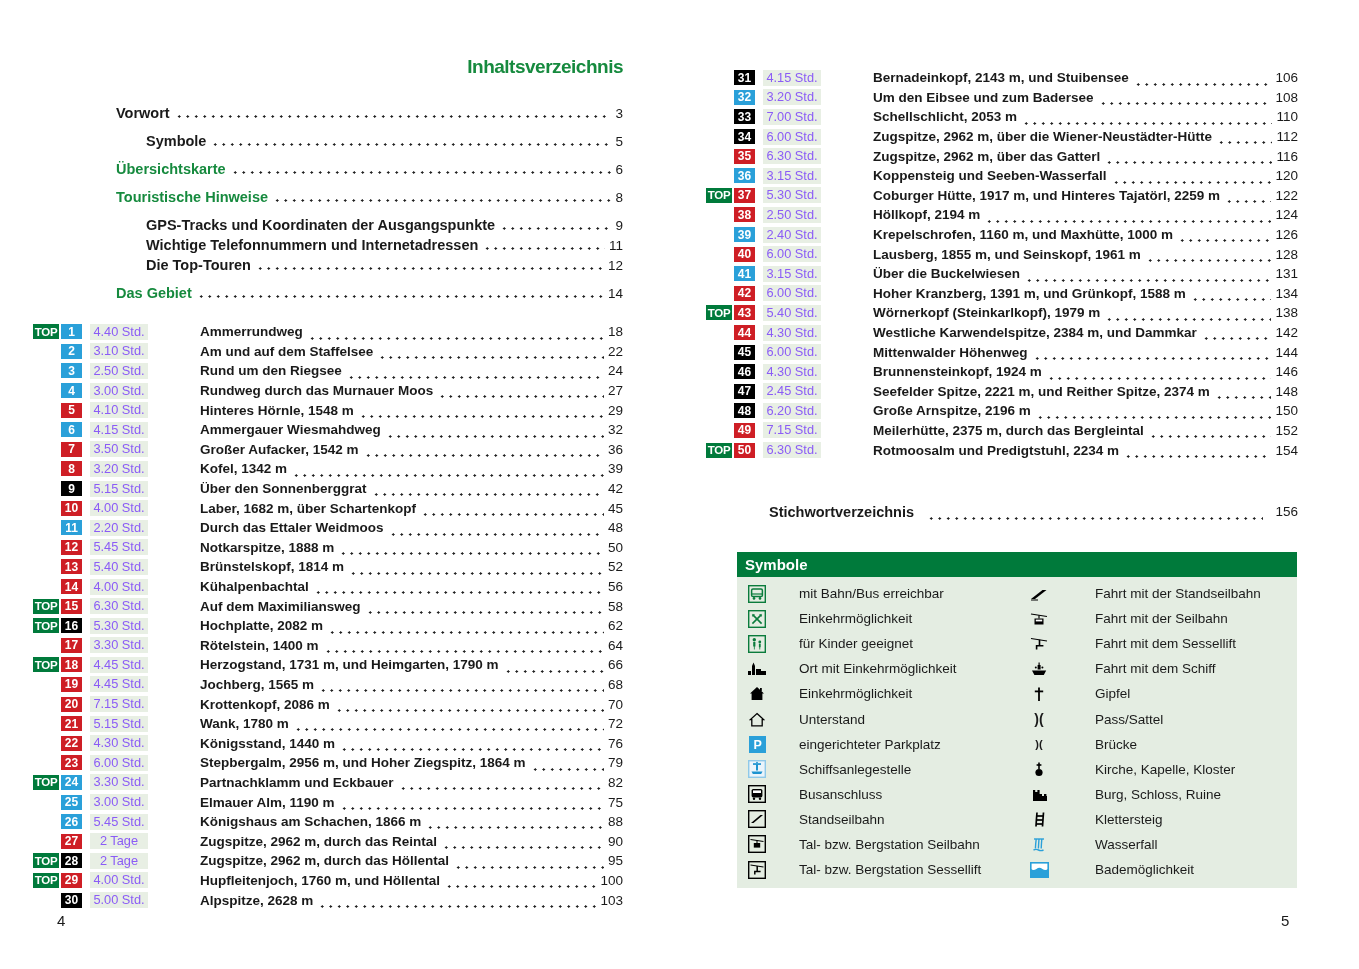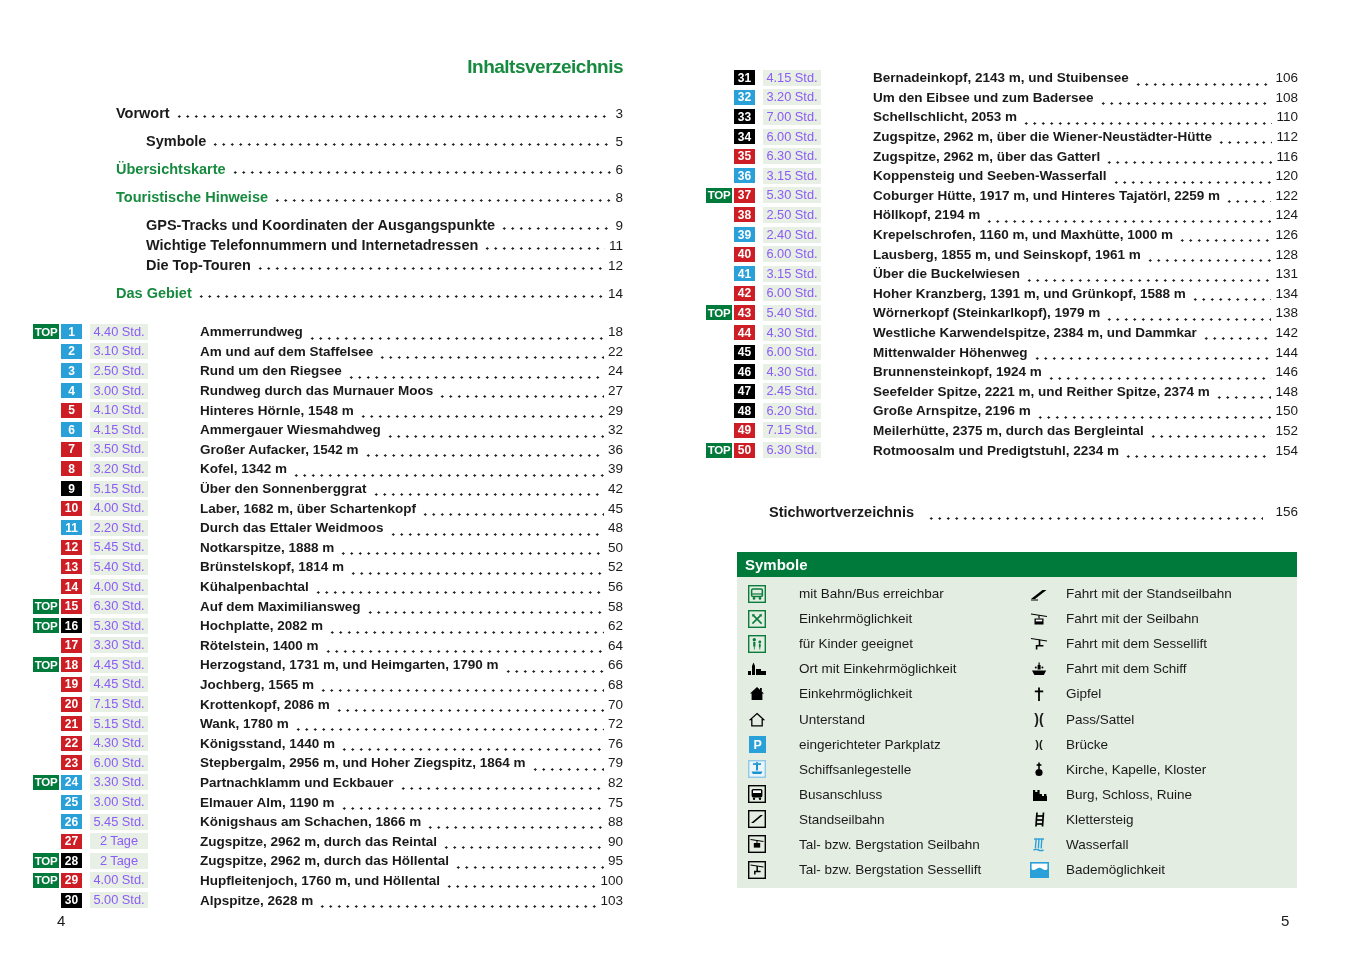"Fahrt mit der Standseilbahn" .symbols-col.right .sym-label { margin-left: 16px -> 45px }
